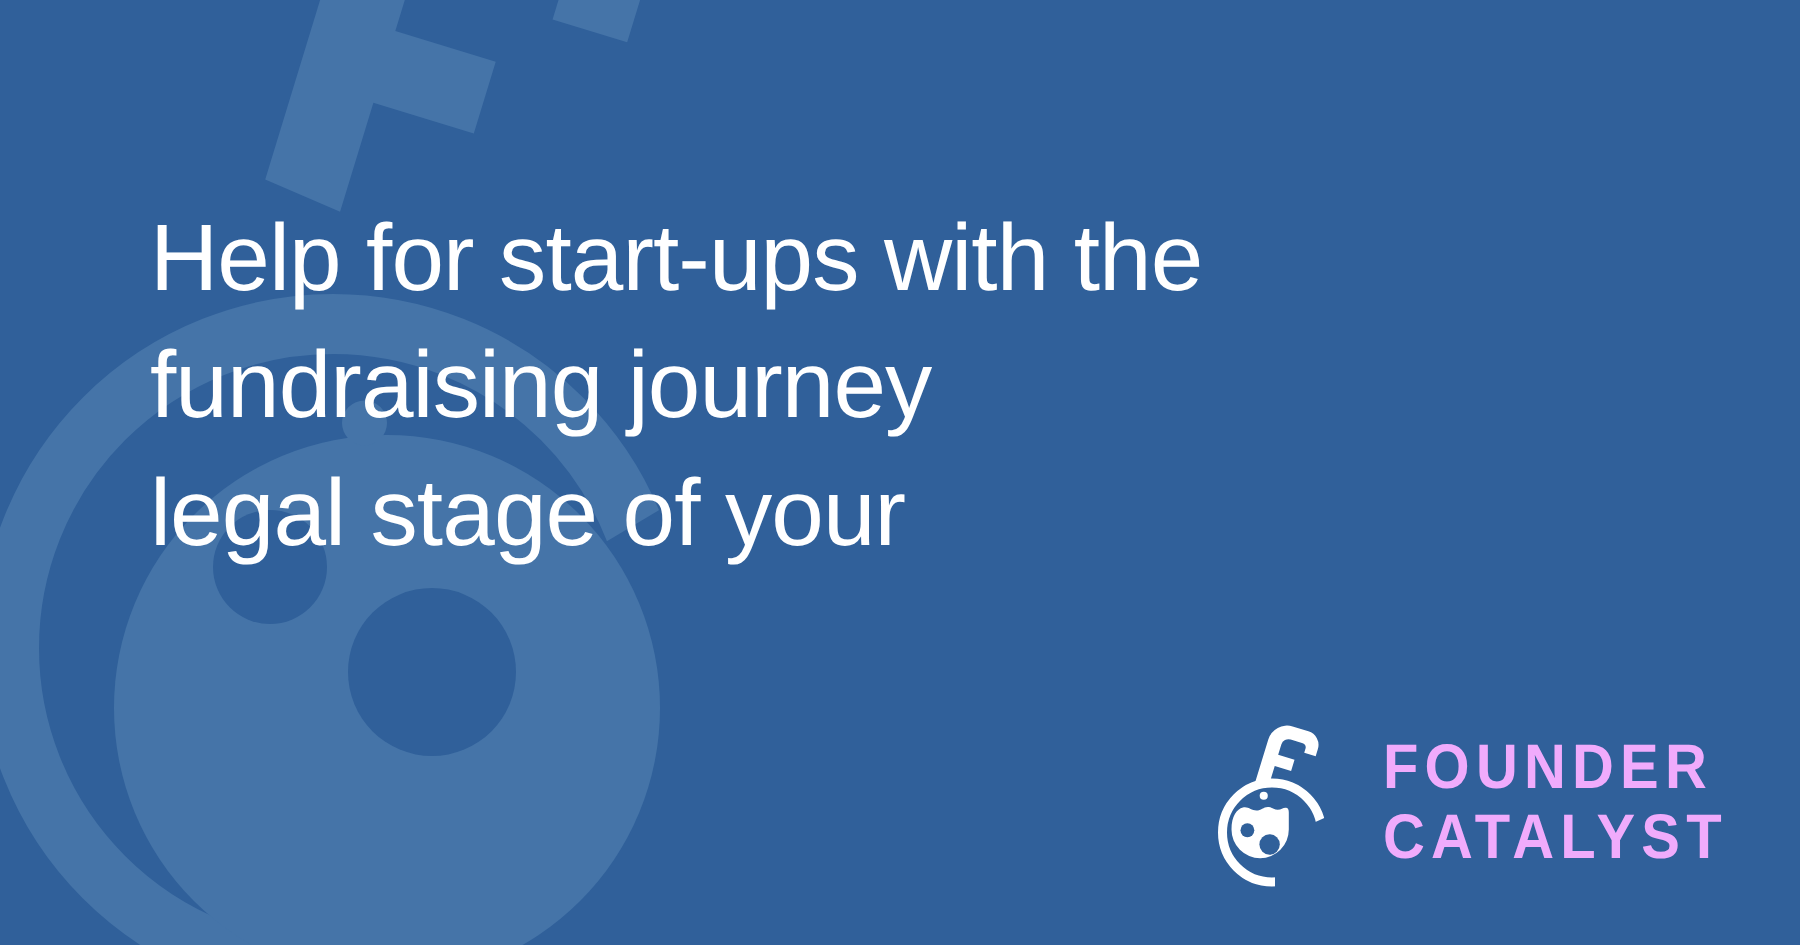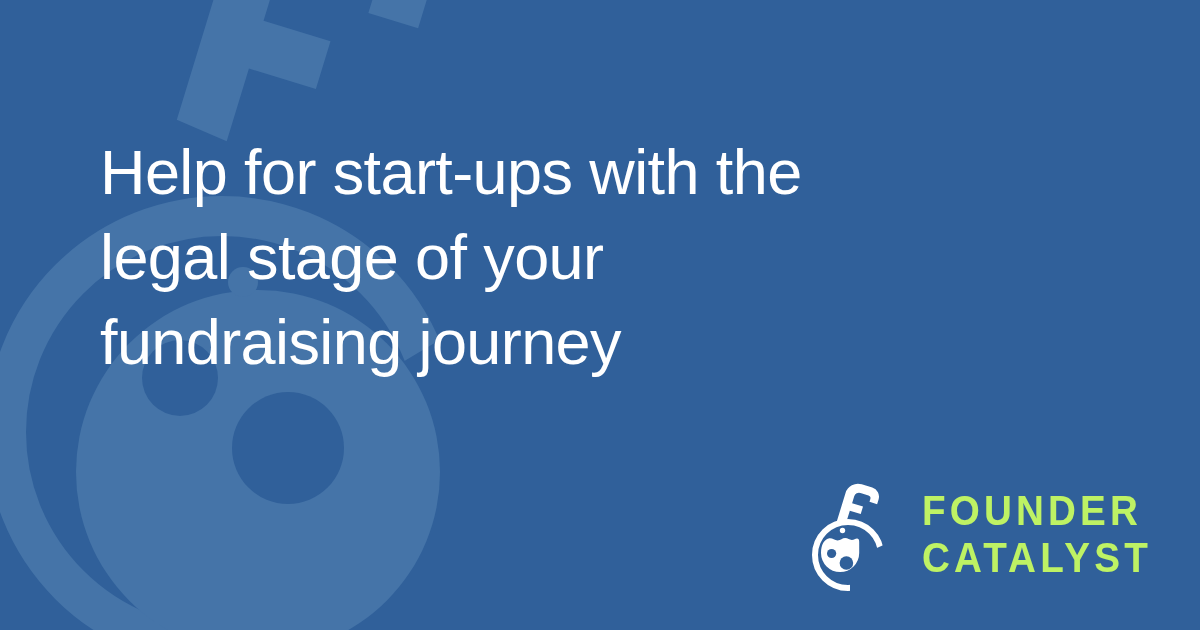"legal stage of your" span.hl-line { order: before "fundraising journey" -> after "fundraising journey" }
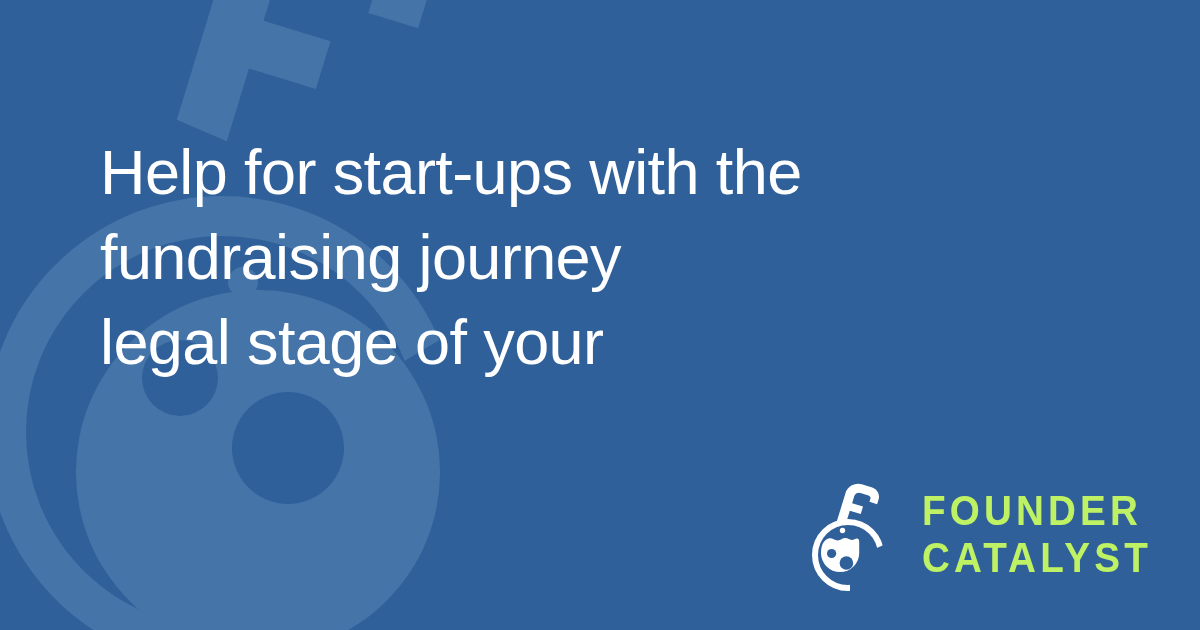"FOUNDER" #logo-wordmark { color: #bef264 -> #f0abfc }
